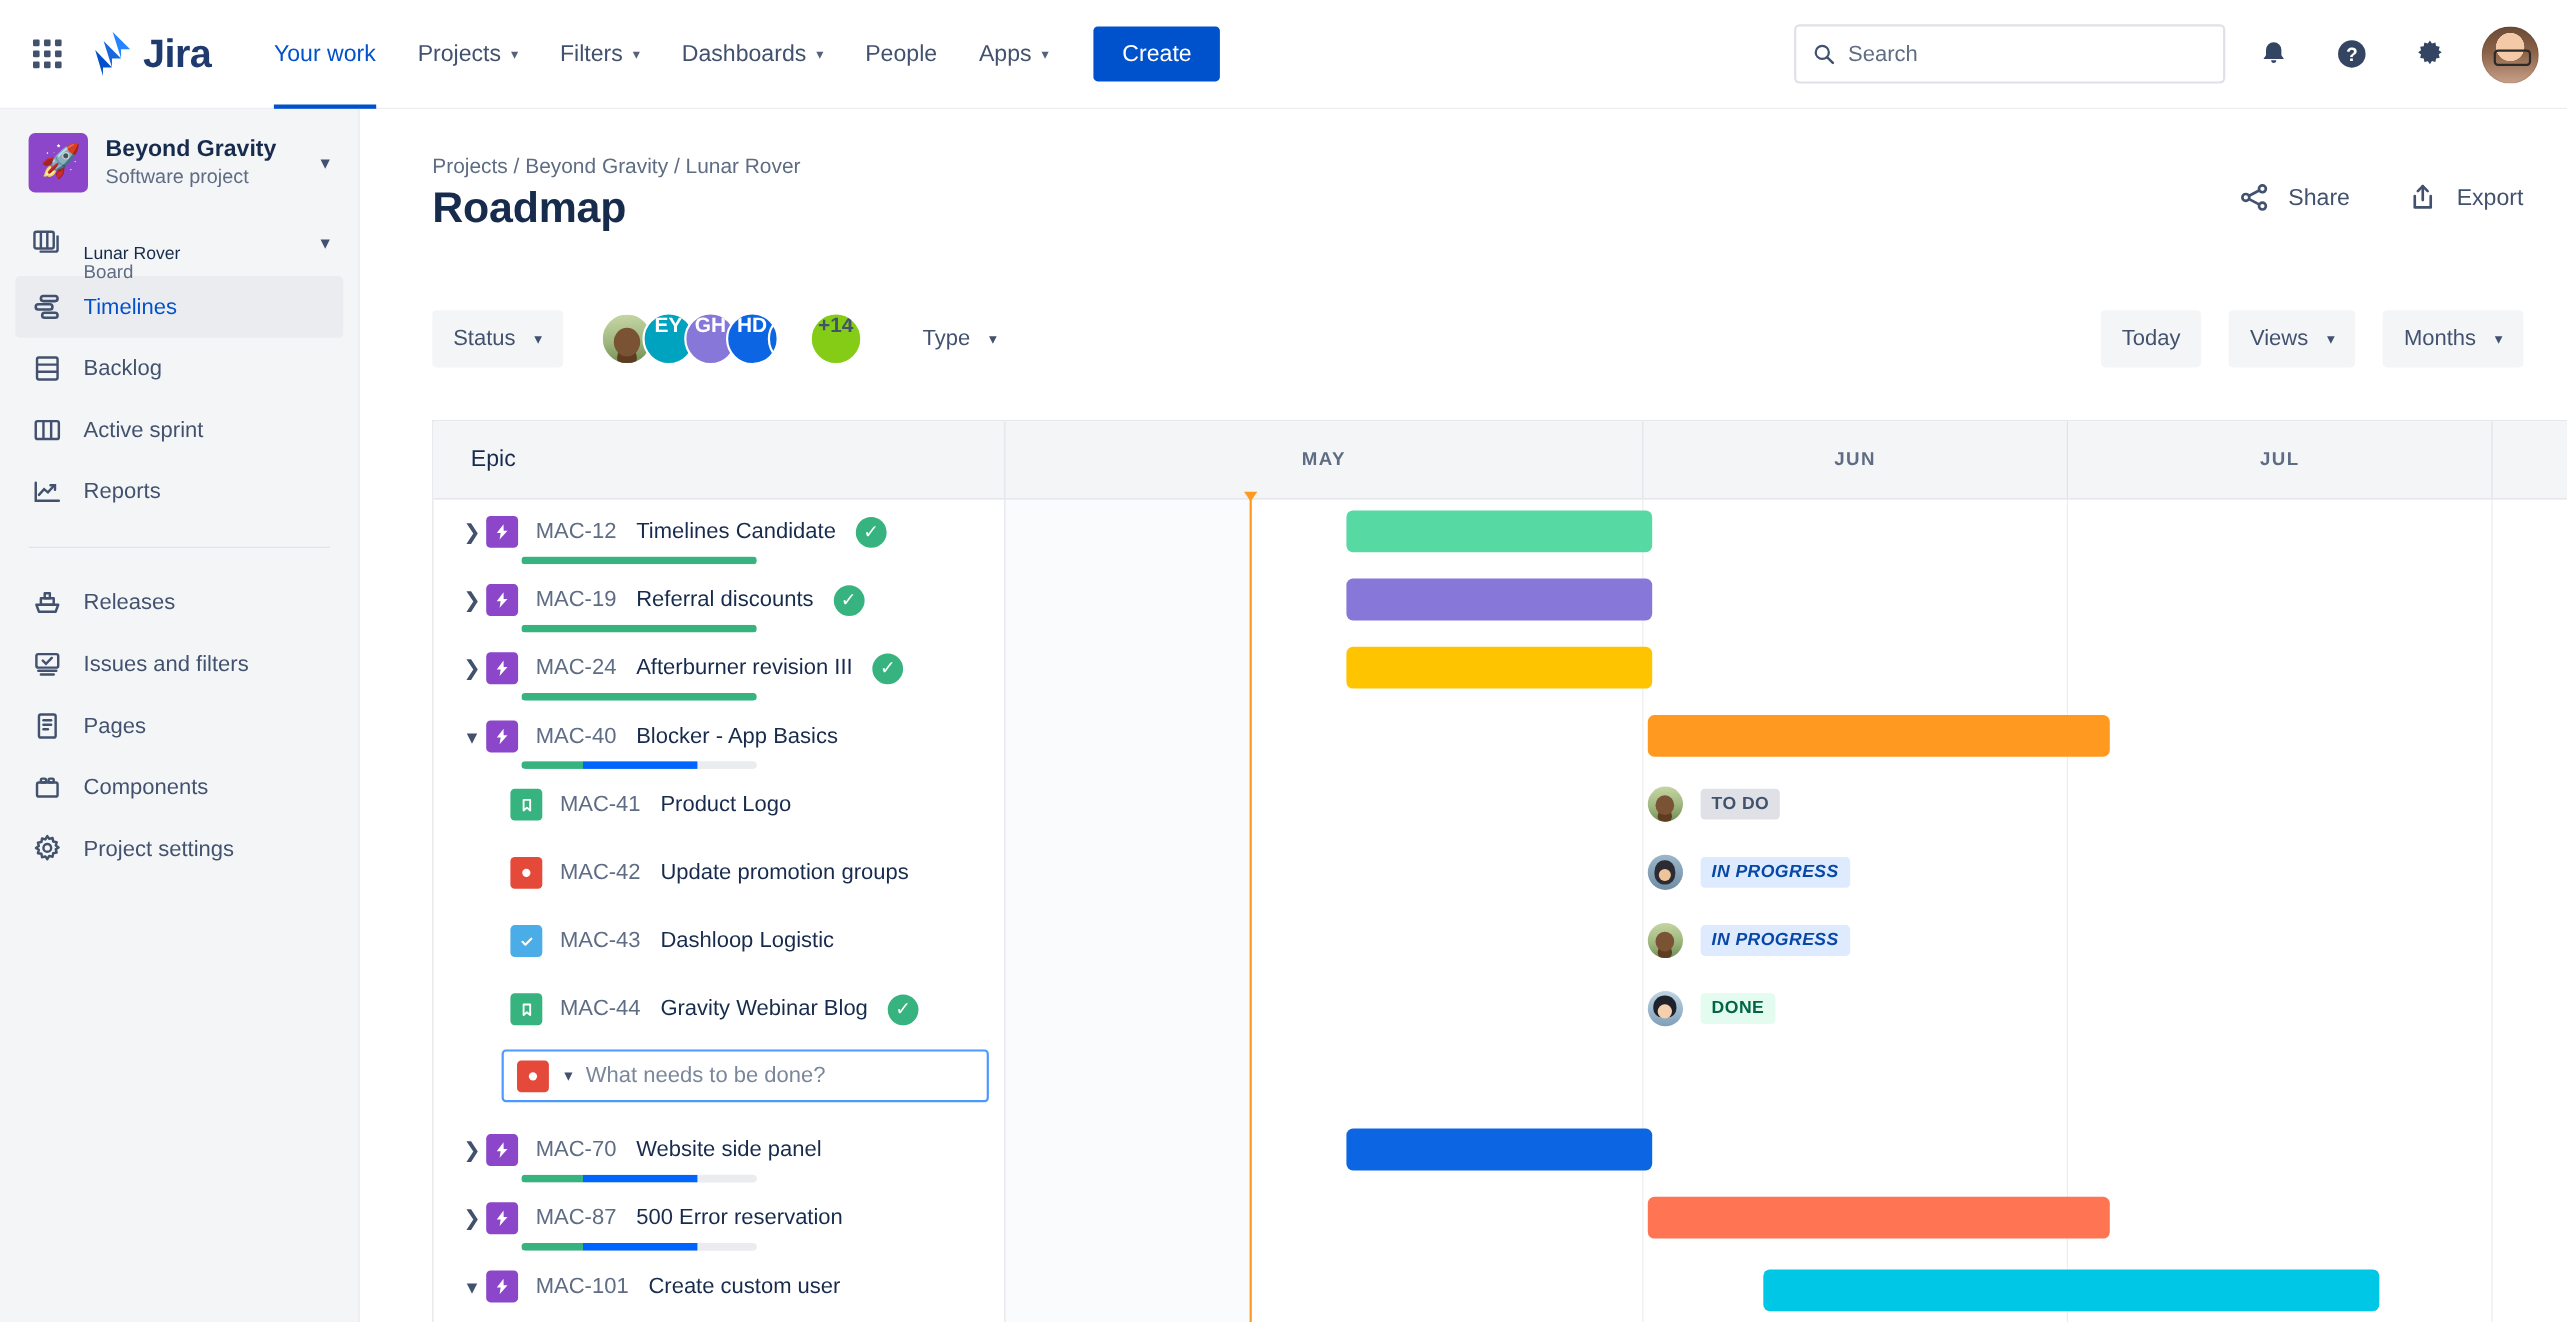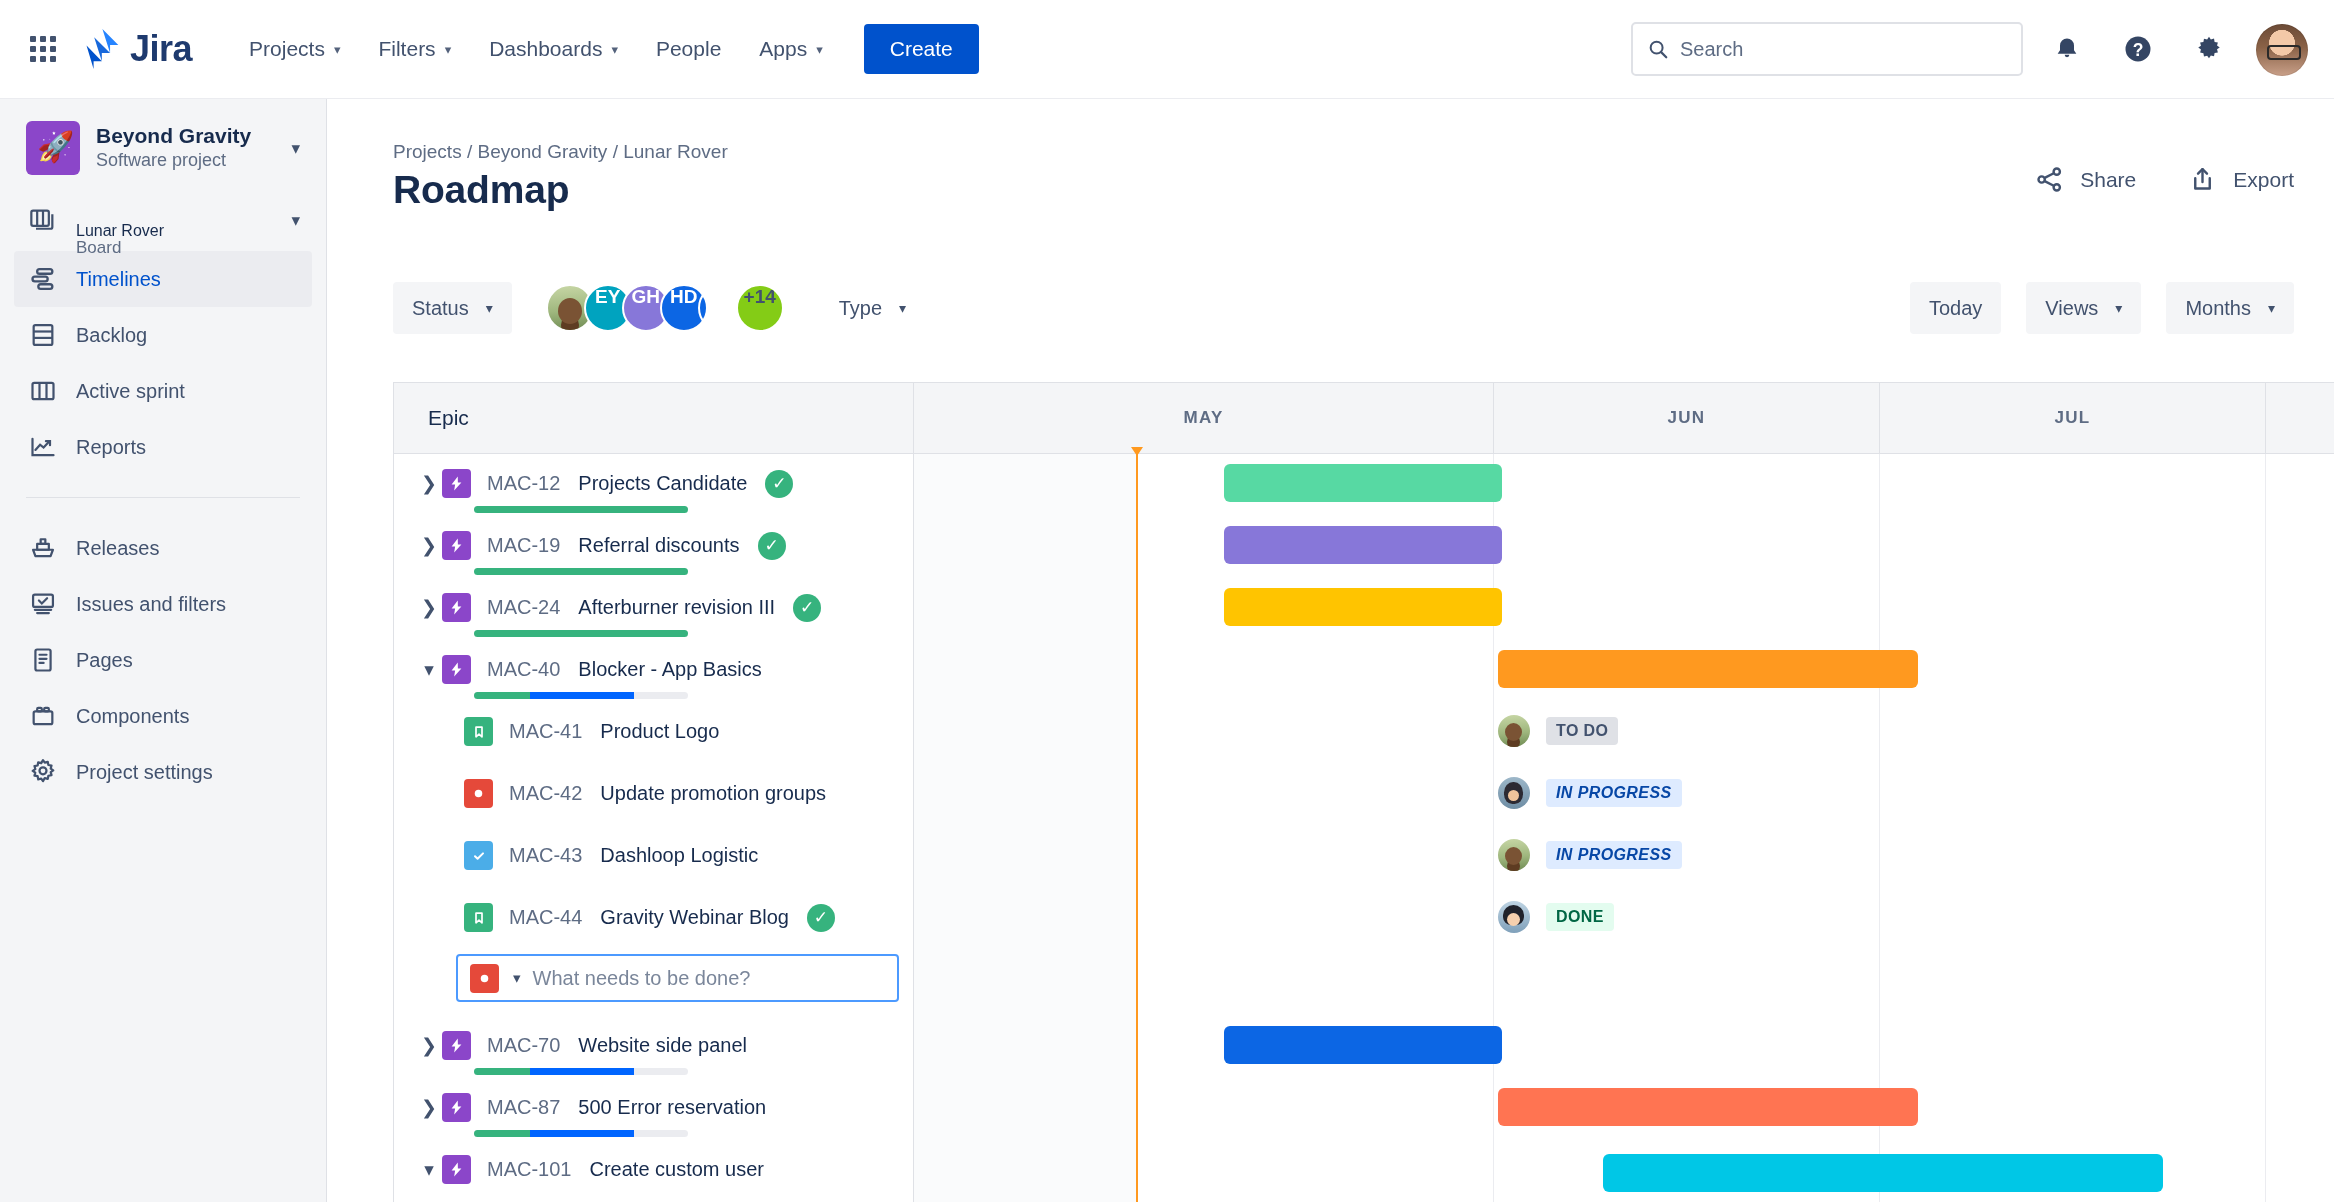"Your work" div.nav-item { html: none -> <div> <span>Your work</span> </div> }
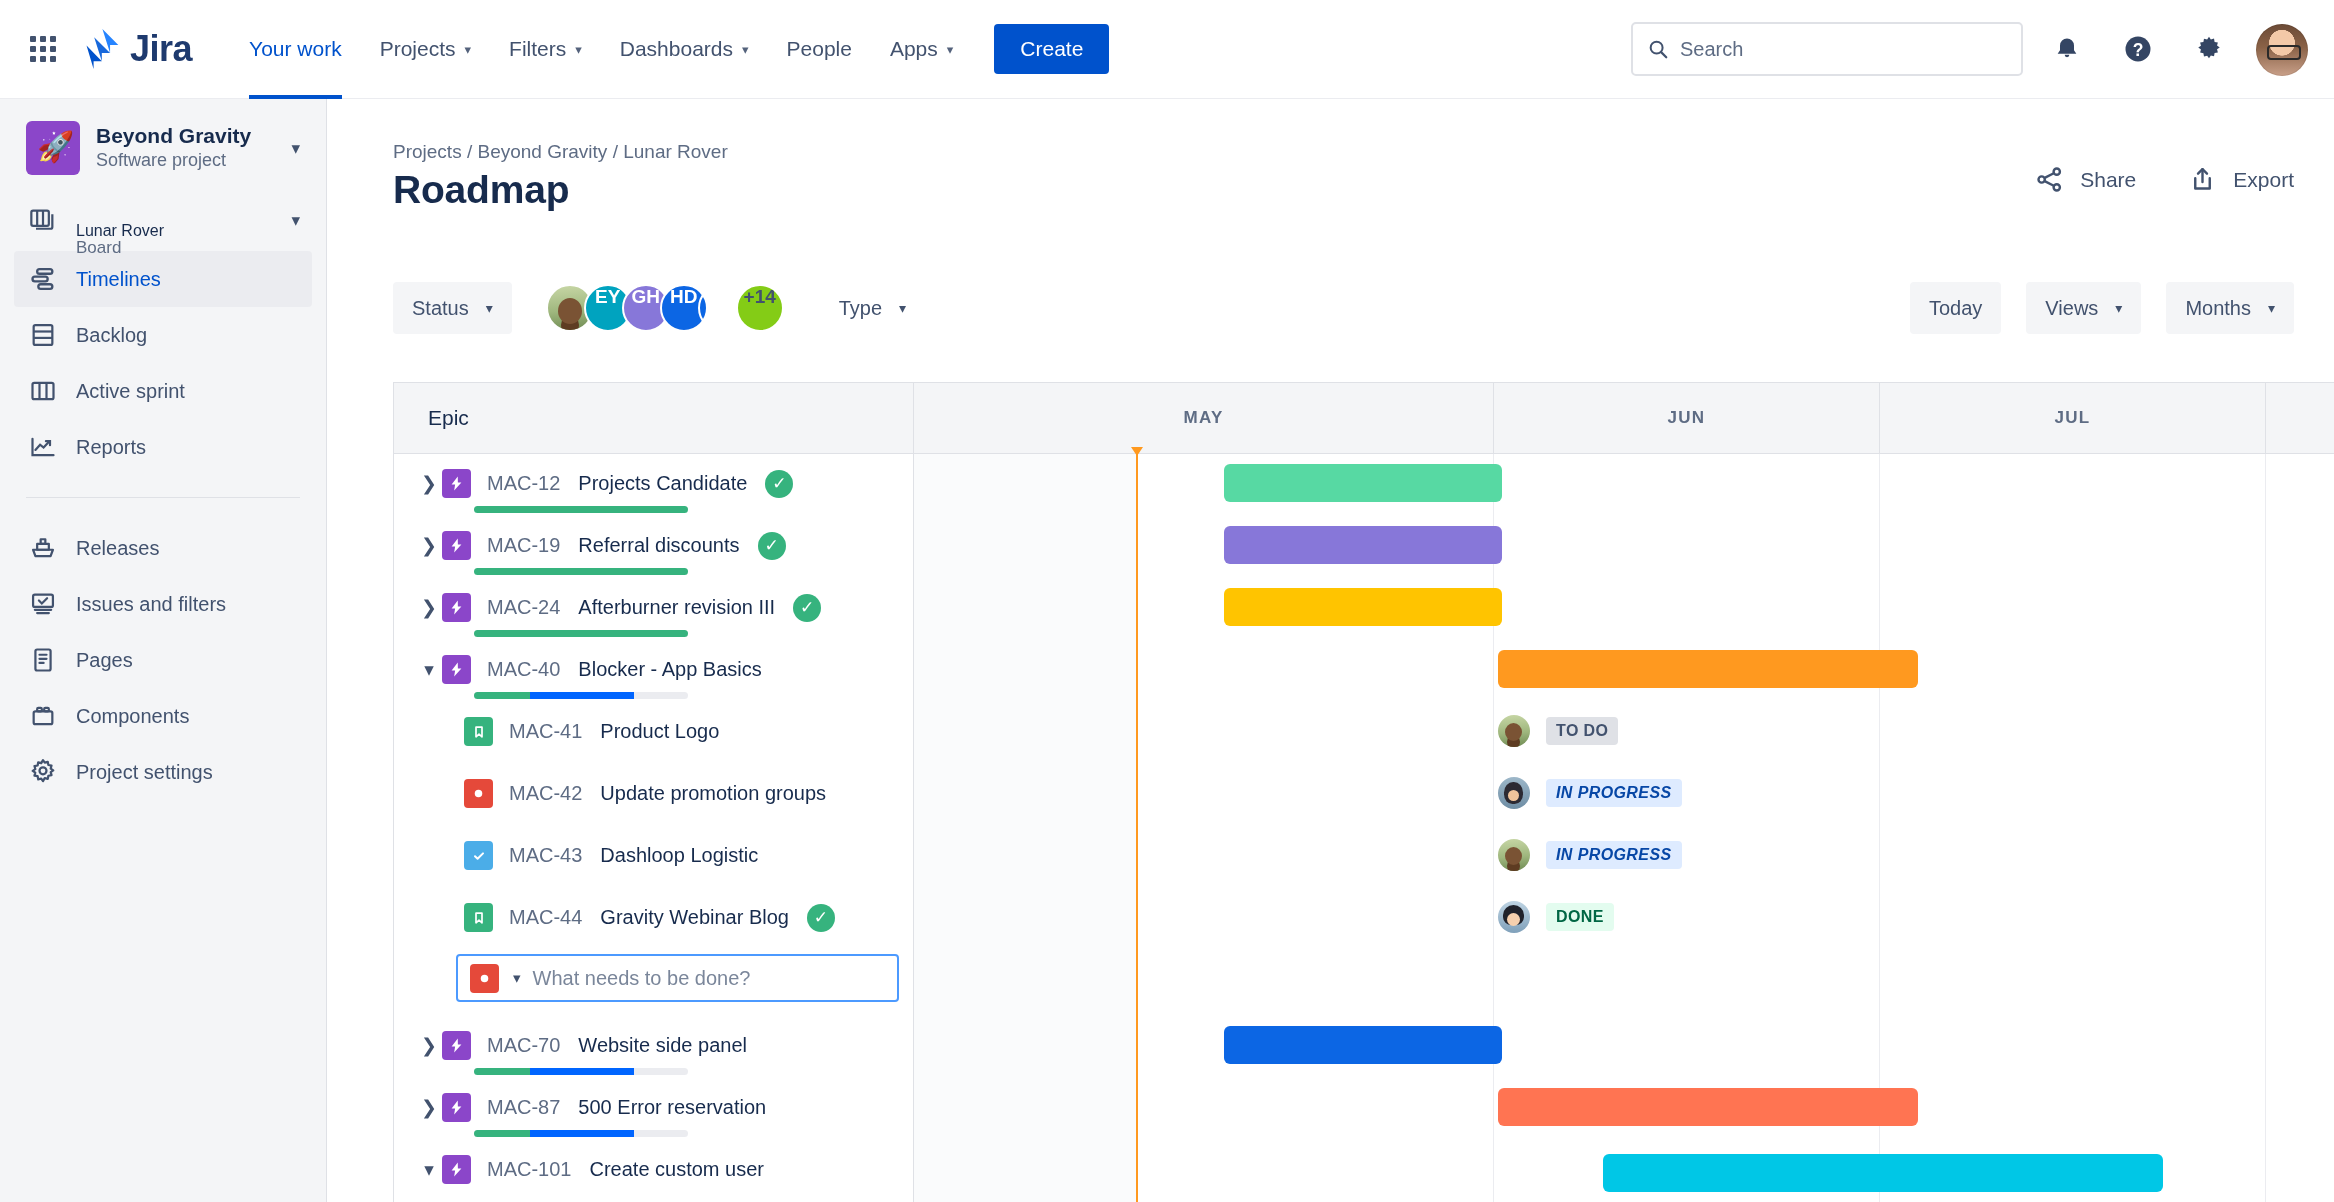"Projects Candidate" span.summ { text: Projects -> Timelines }
